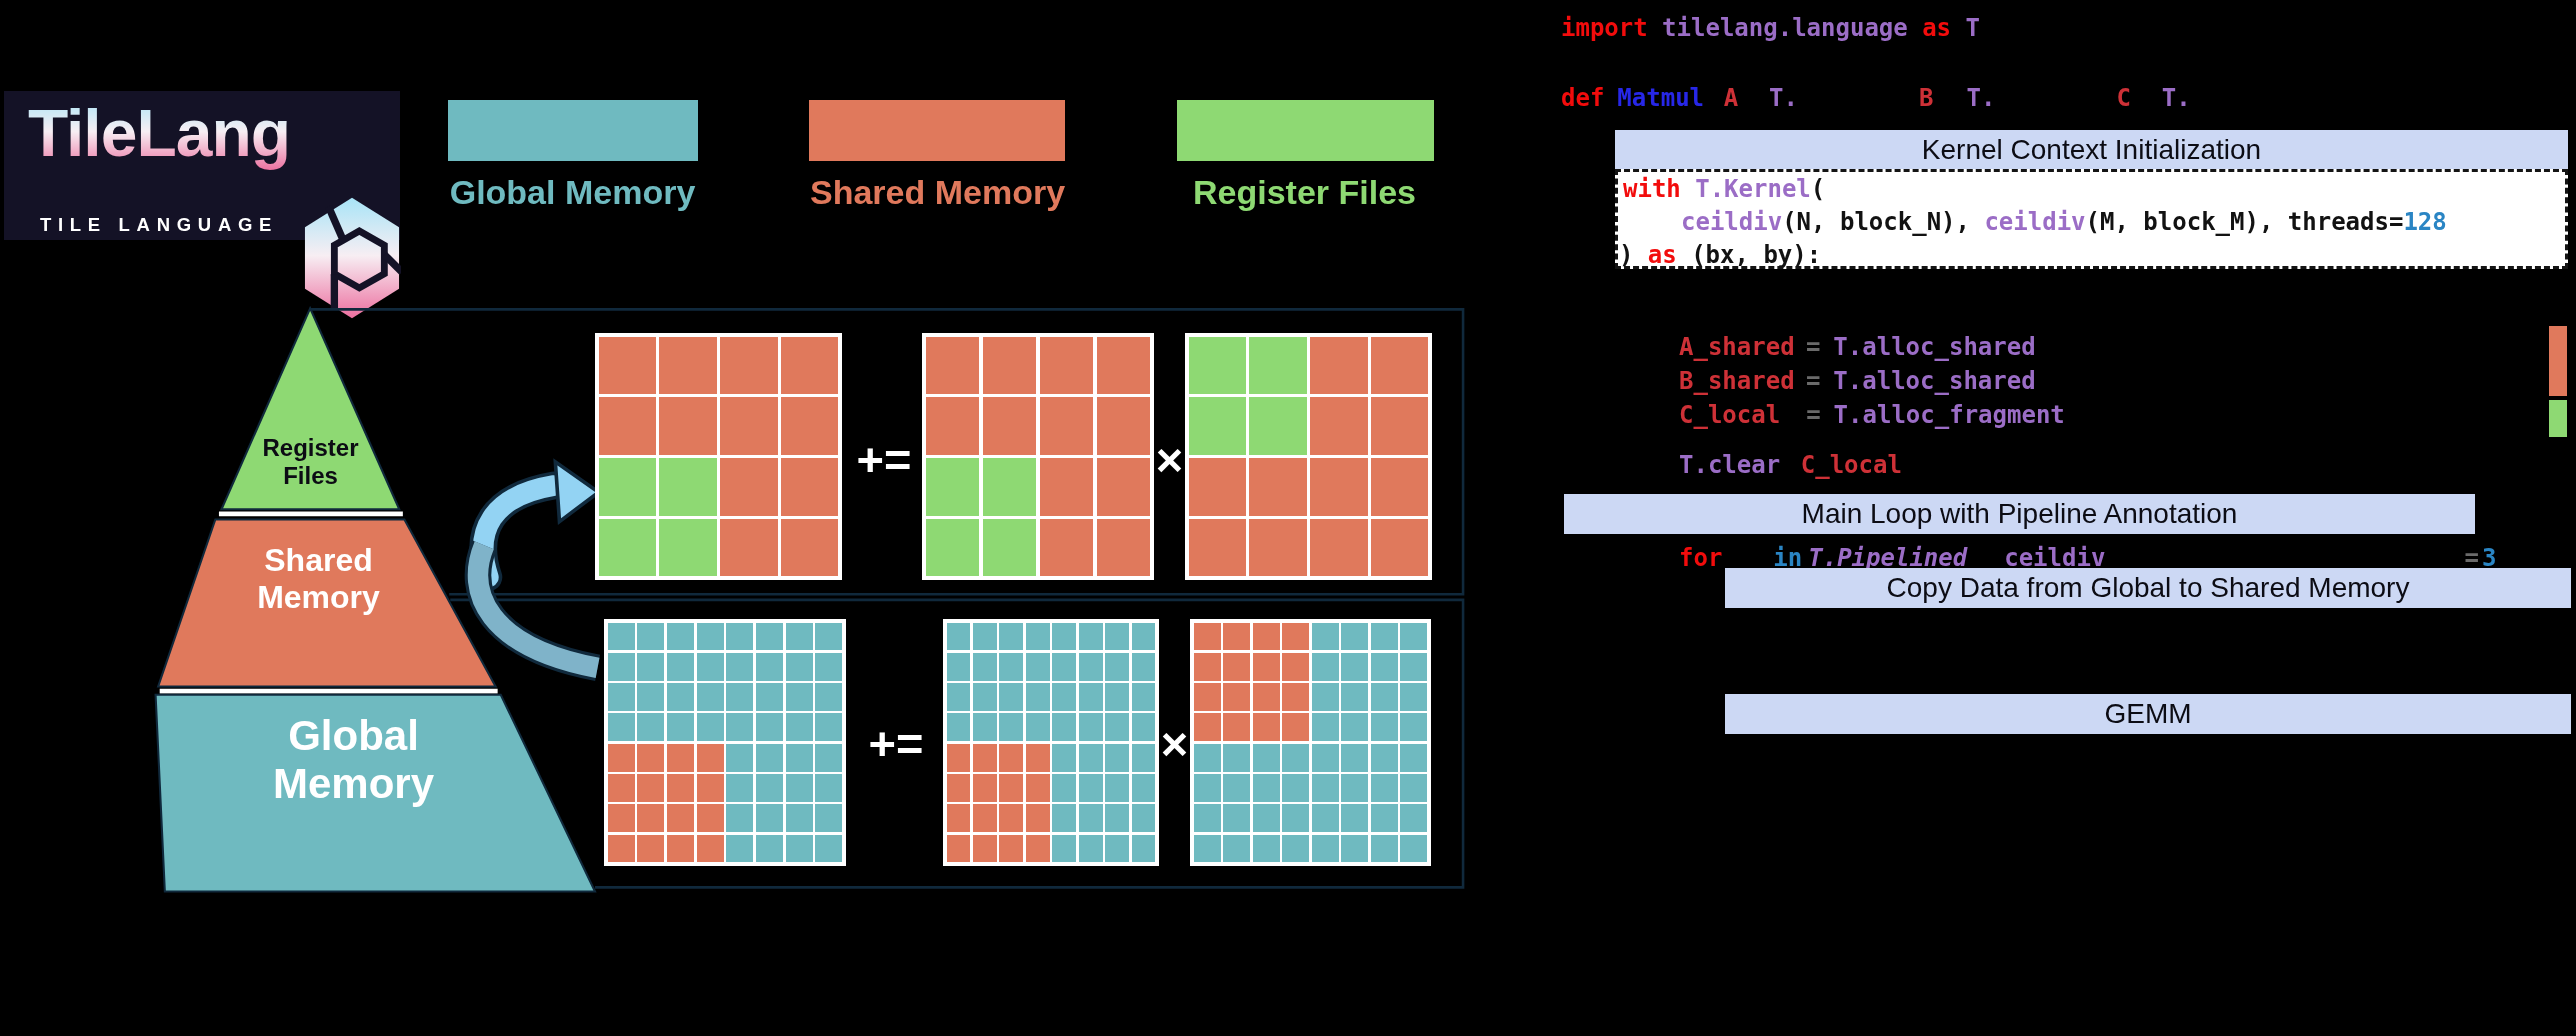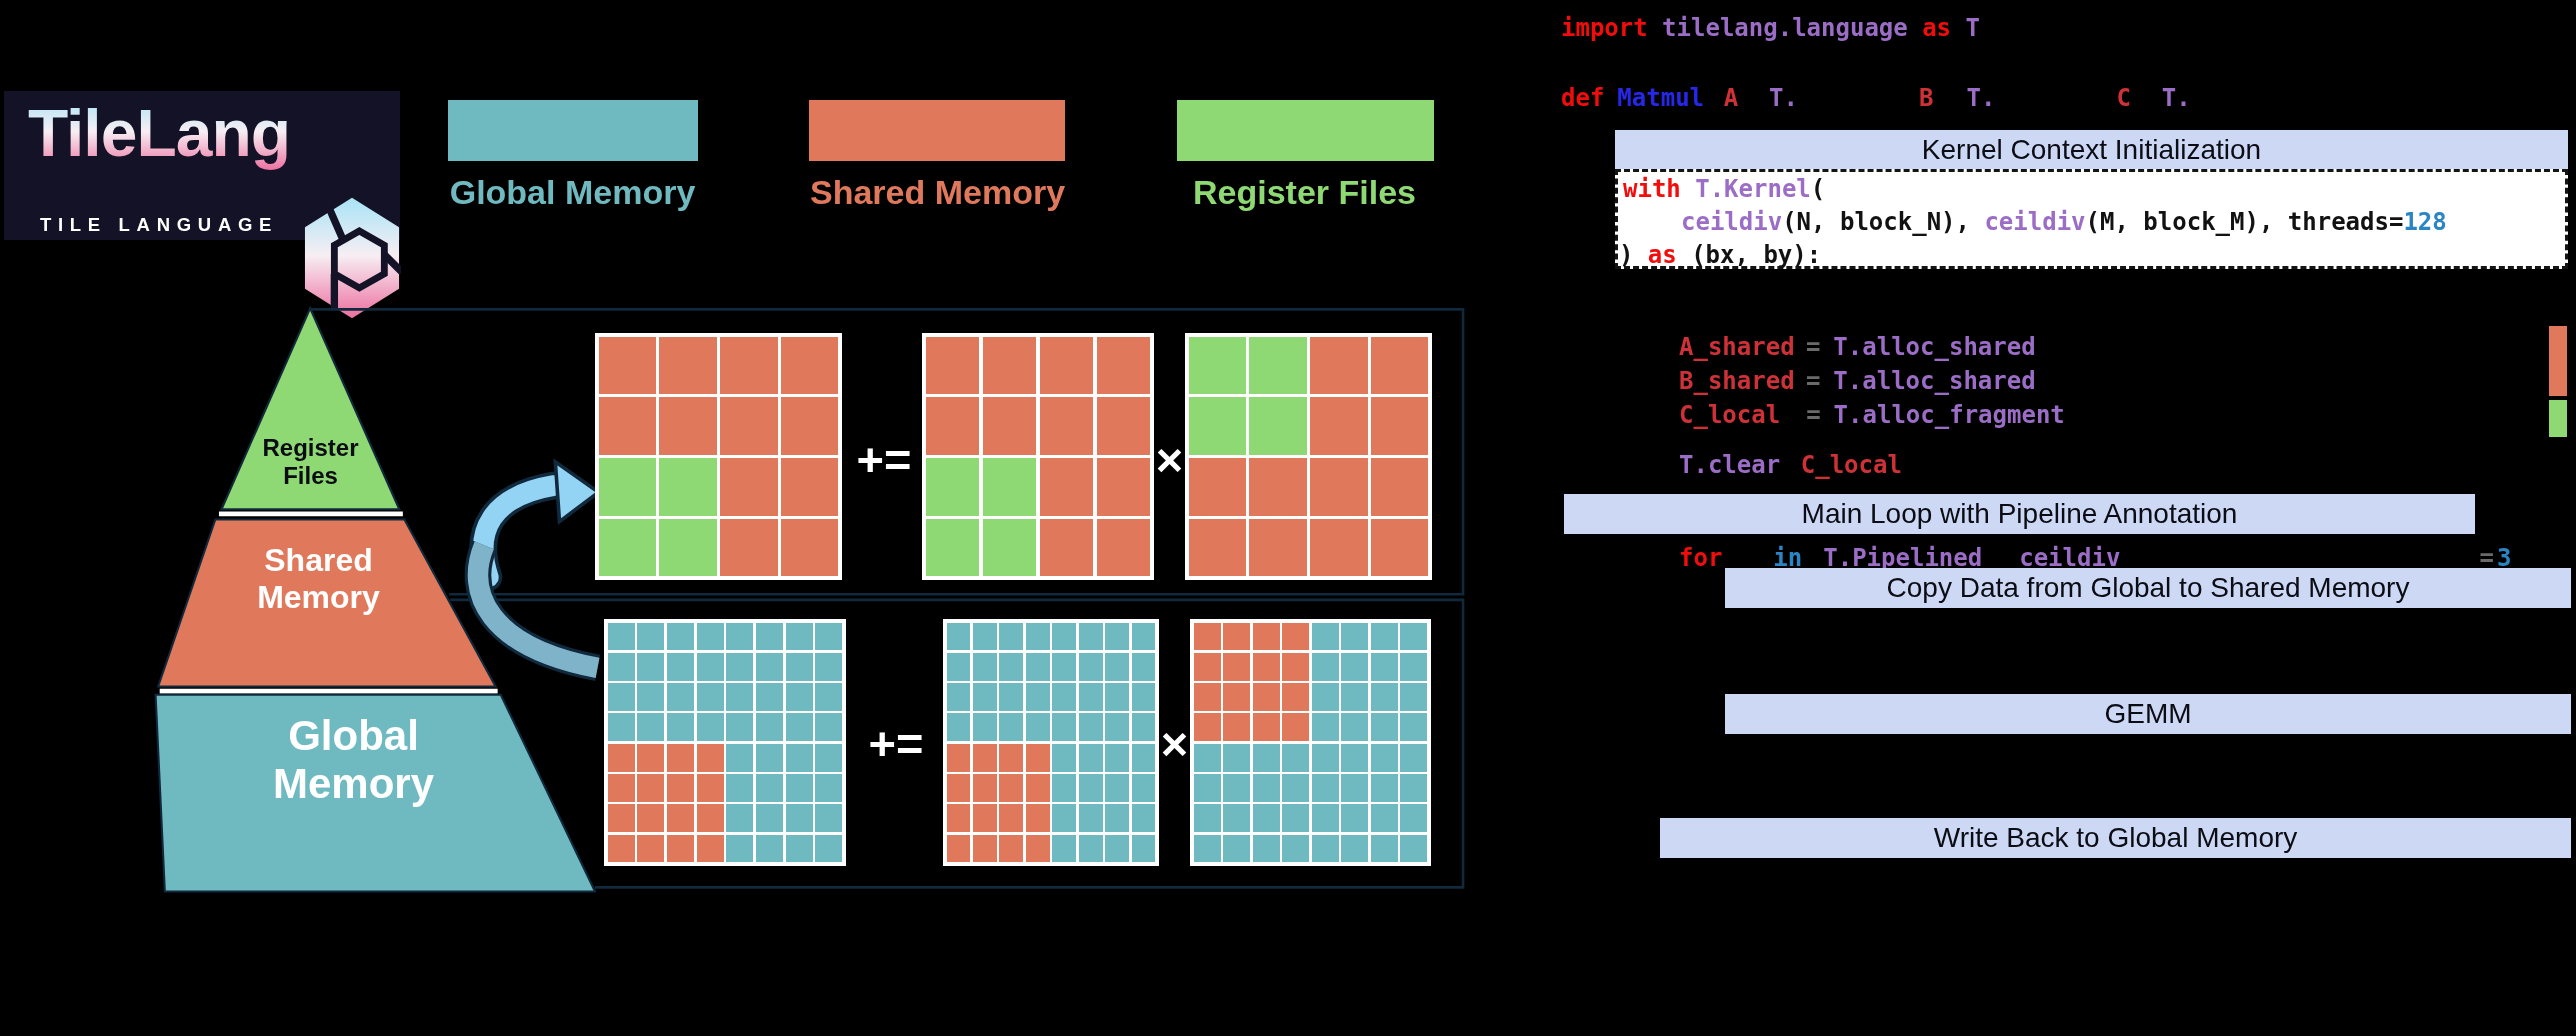"T.Pipelined" span.tok-fn { font-style: none -> italic; margin-left: 21px -> 6px }
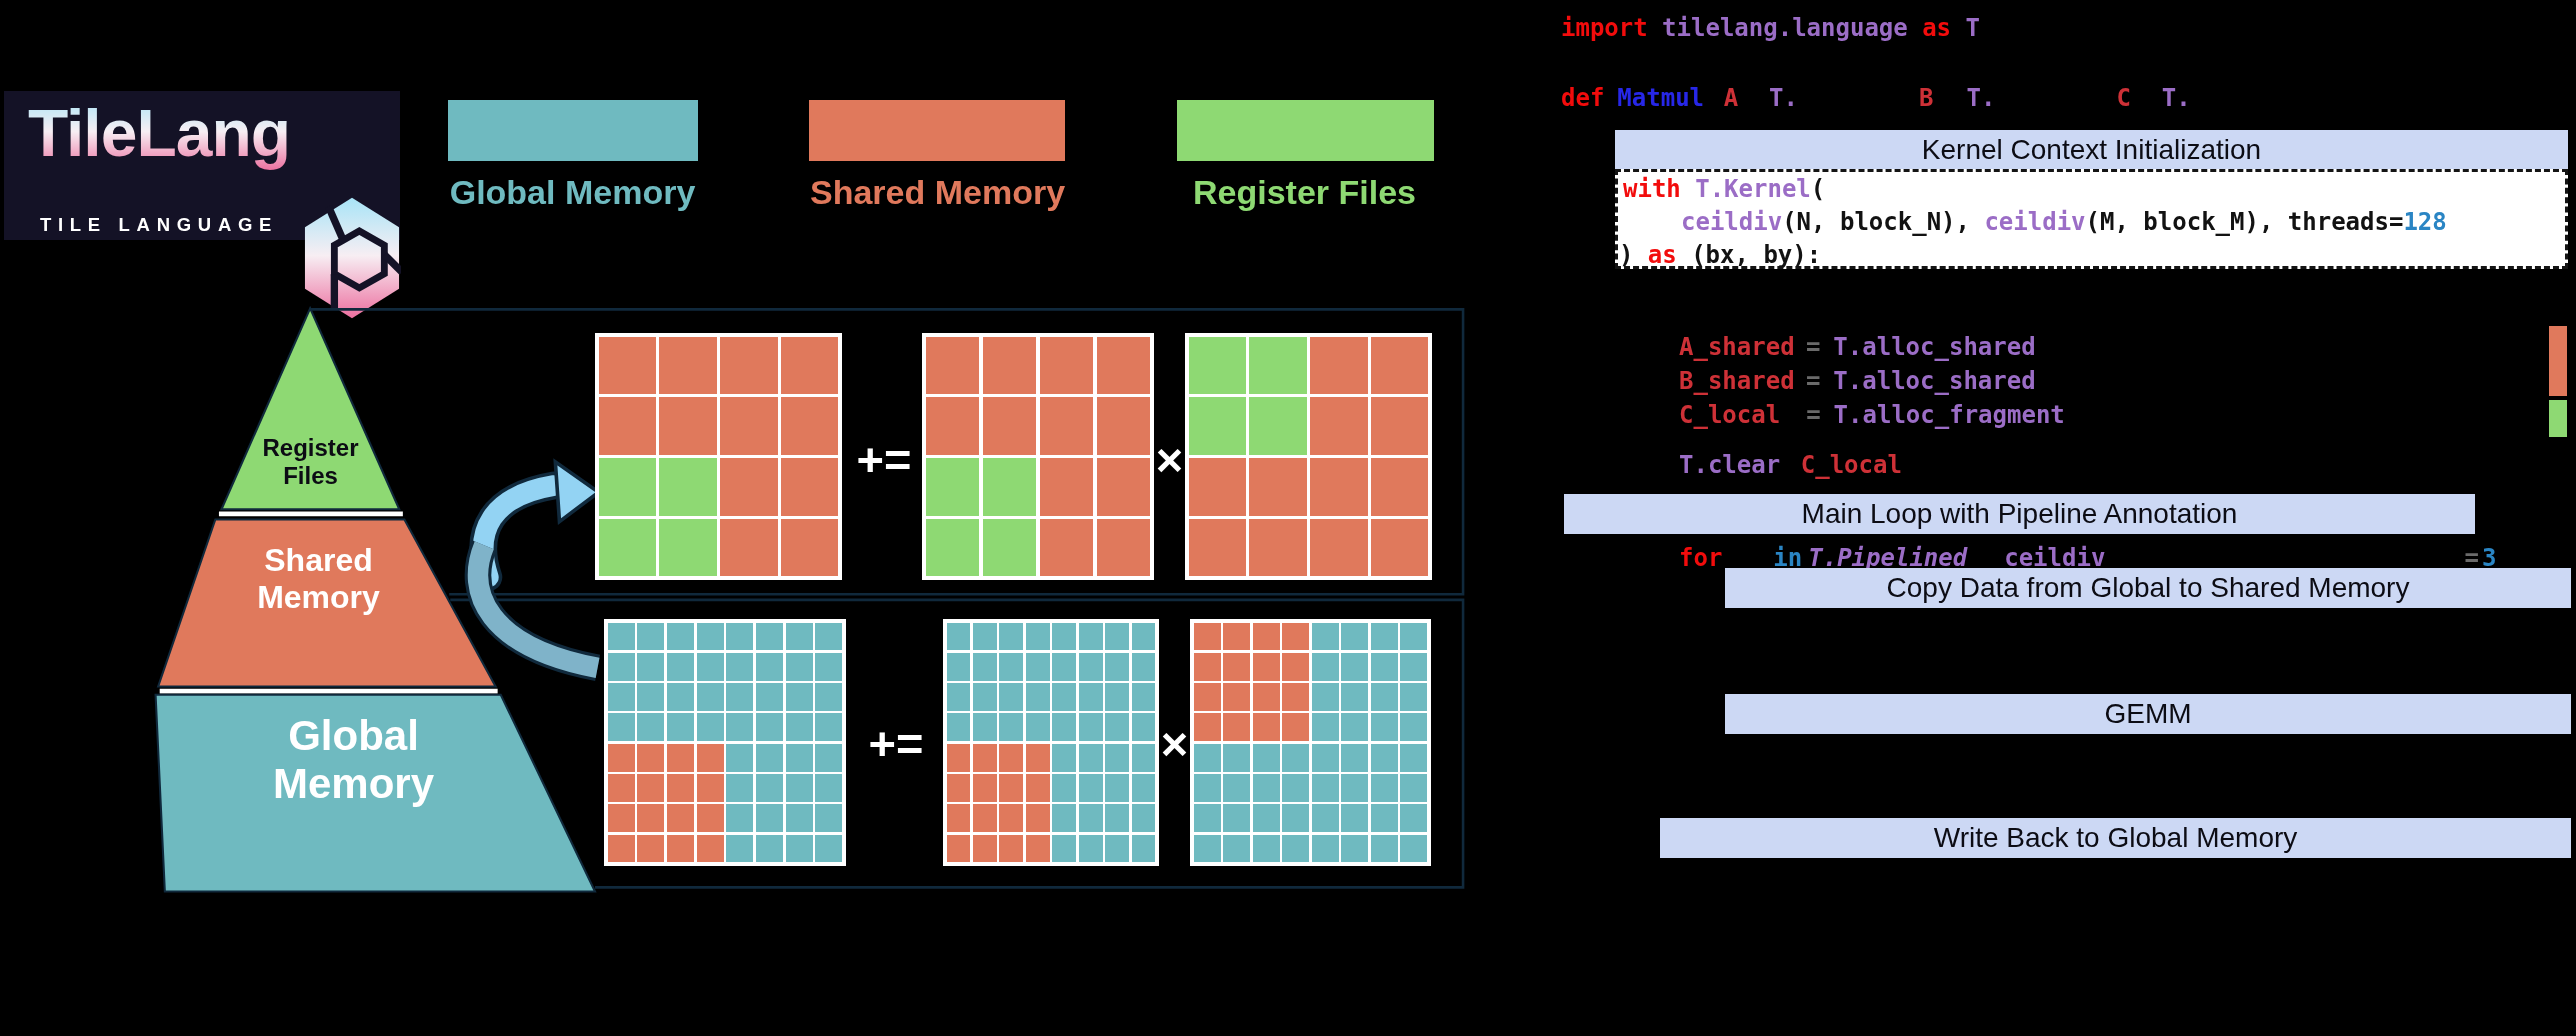"Write Back to Global Memory" div.band { html: <div>Write Back to Global Memory</div> -> none }
